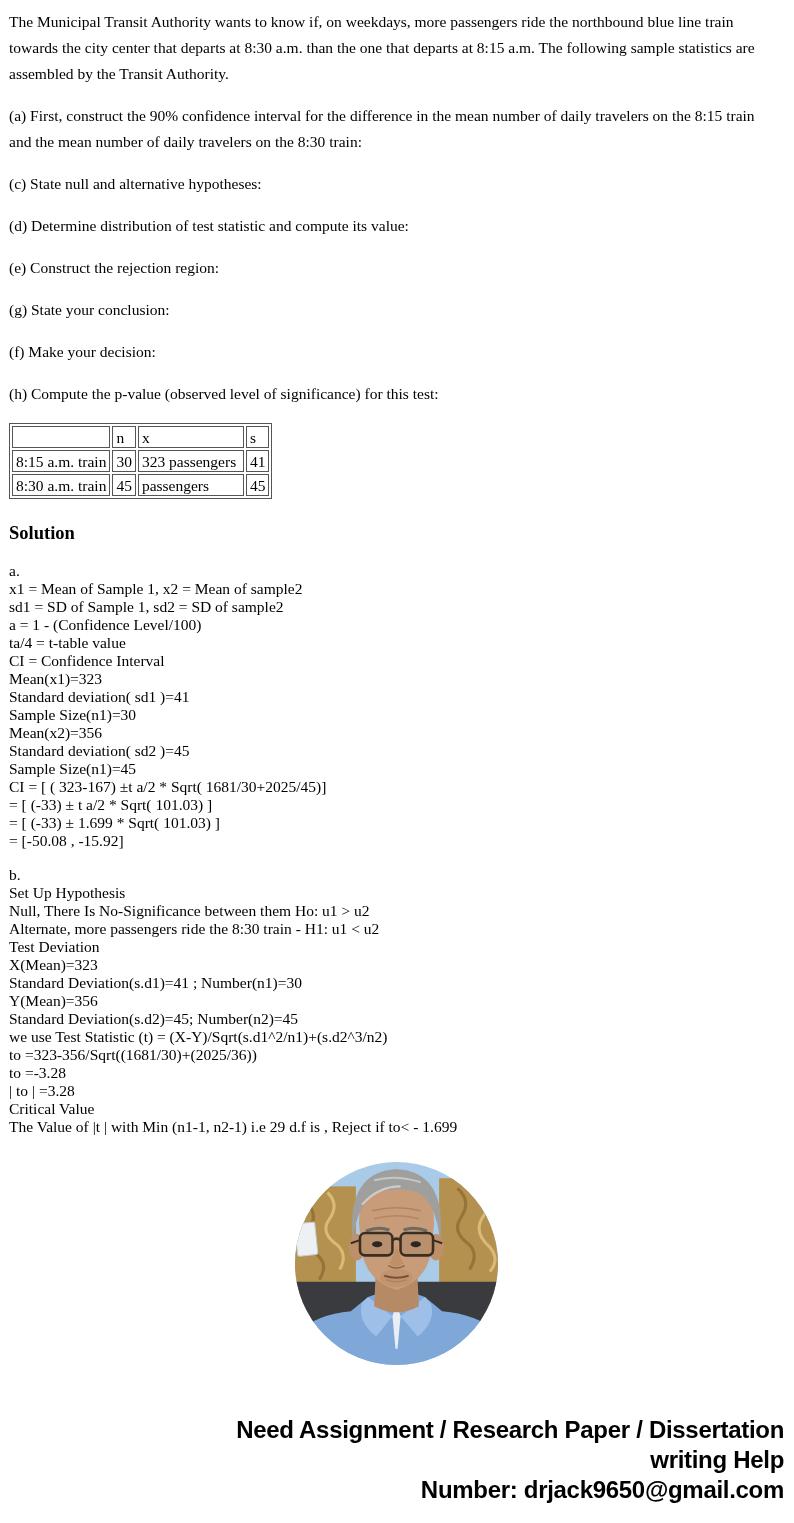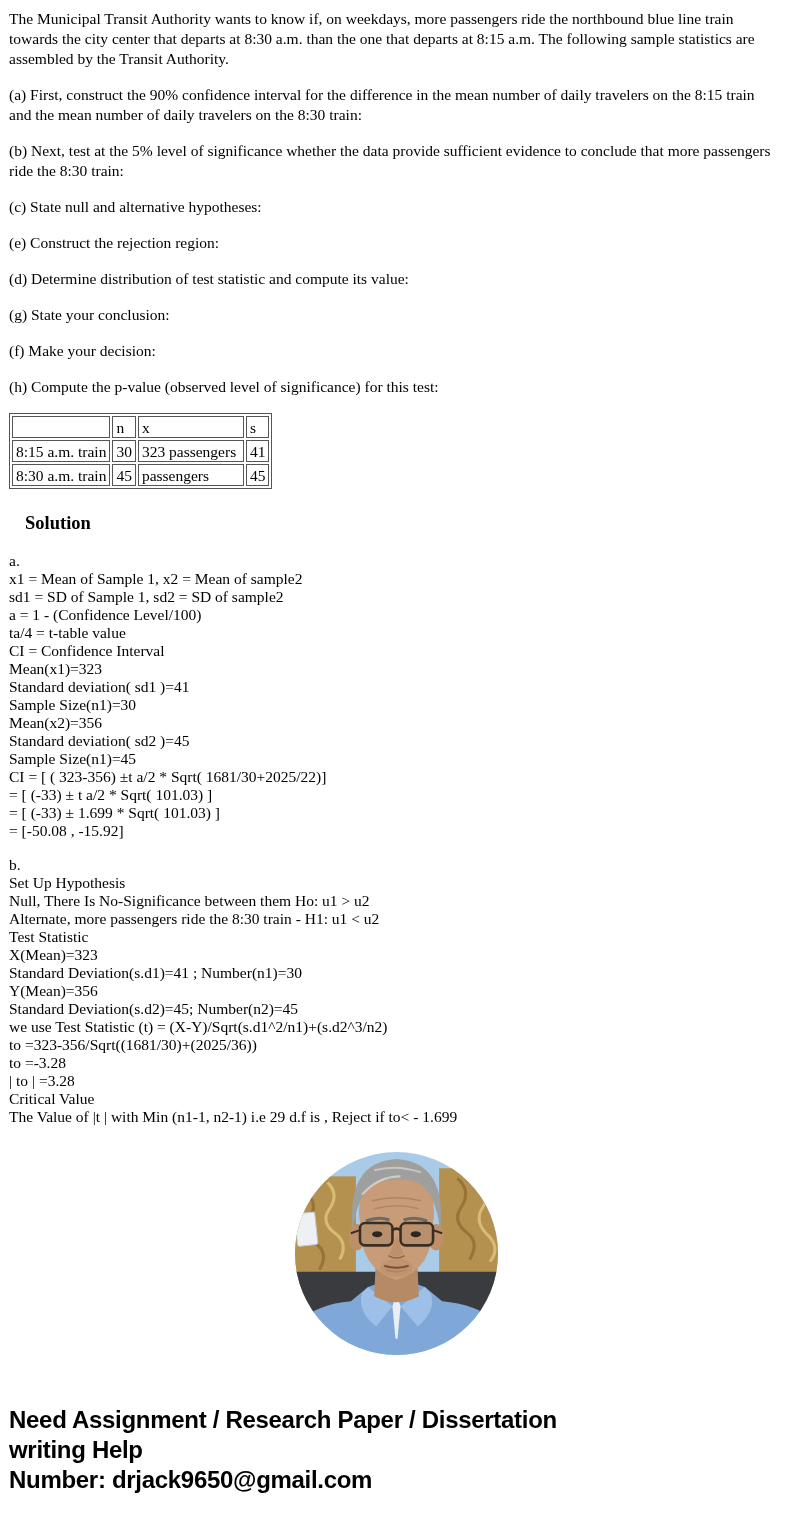"The Municipal Transit Authority wants" .para { line-height: 20px -> 26px }
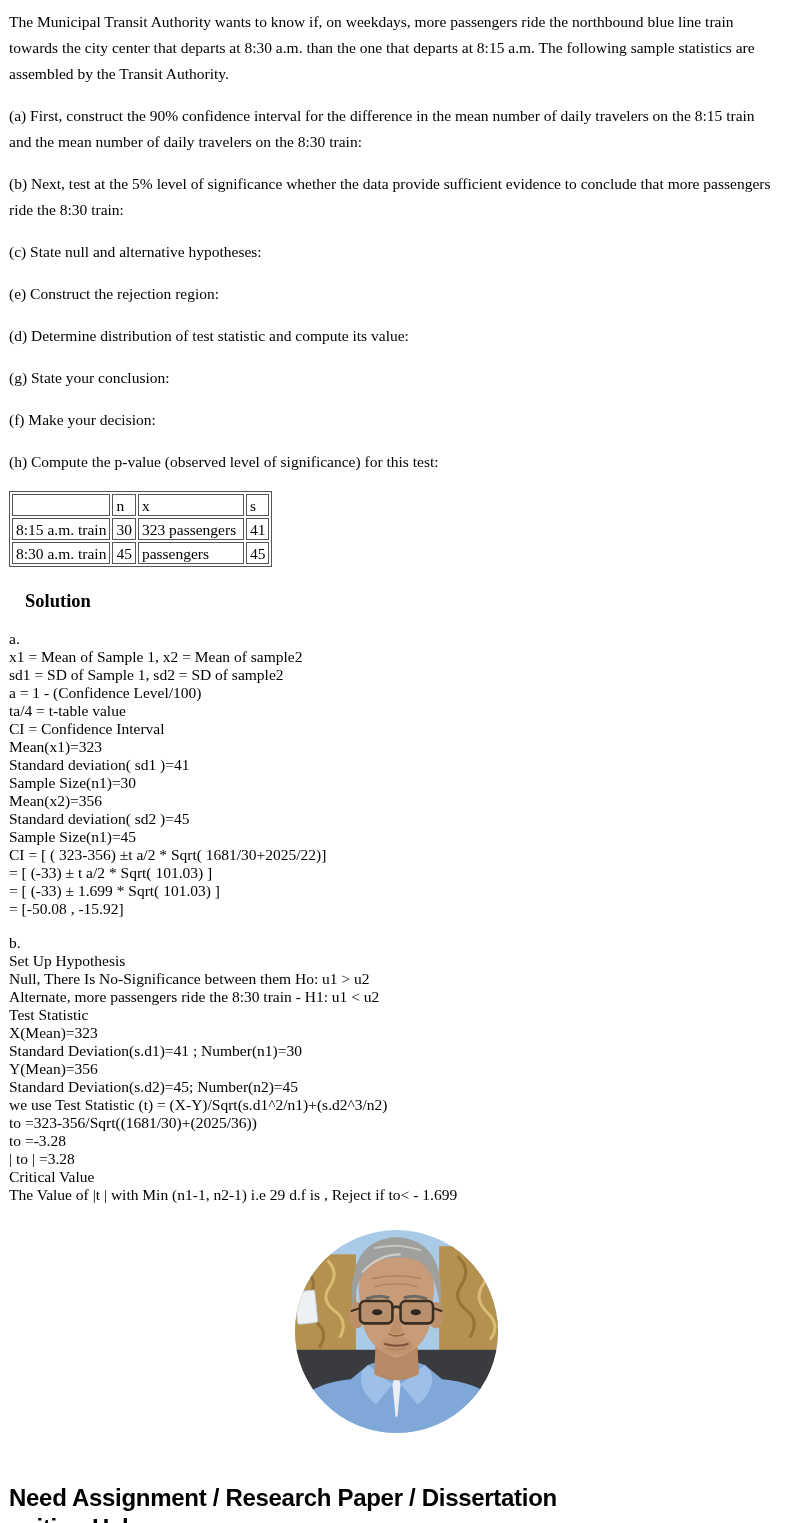"(b) Next, test at the" p.para { html: <p>(b) Next, test at the 5% level of significance whether the data provide sufficient evidence to conclude that more passengers ride the 8:30 train:</p> -> none }
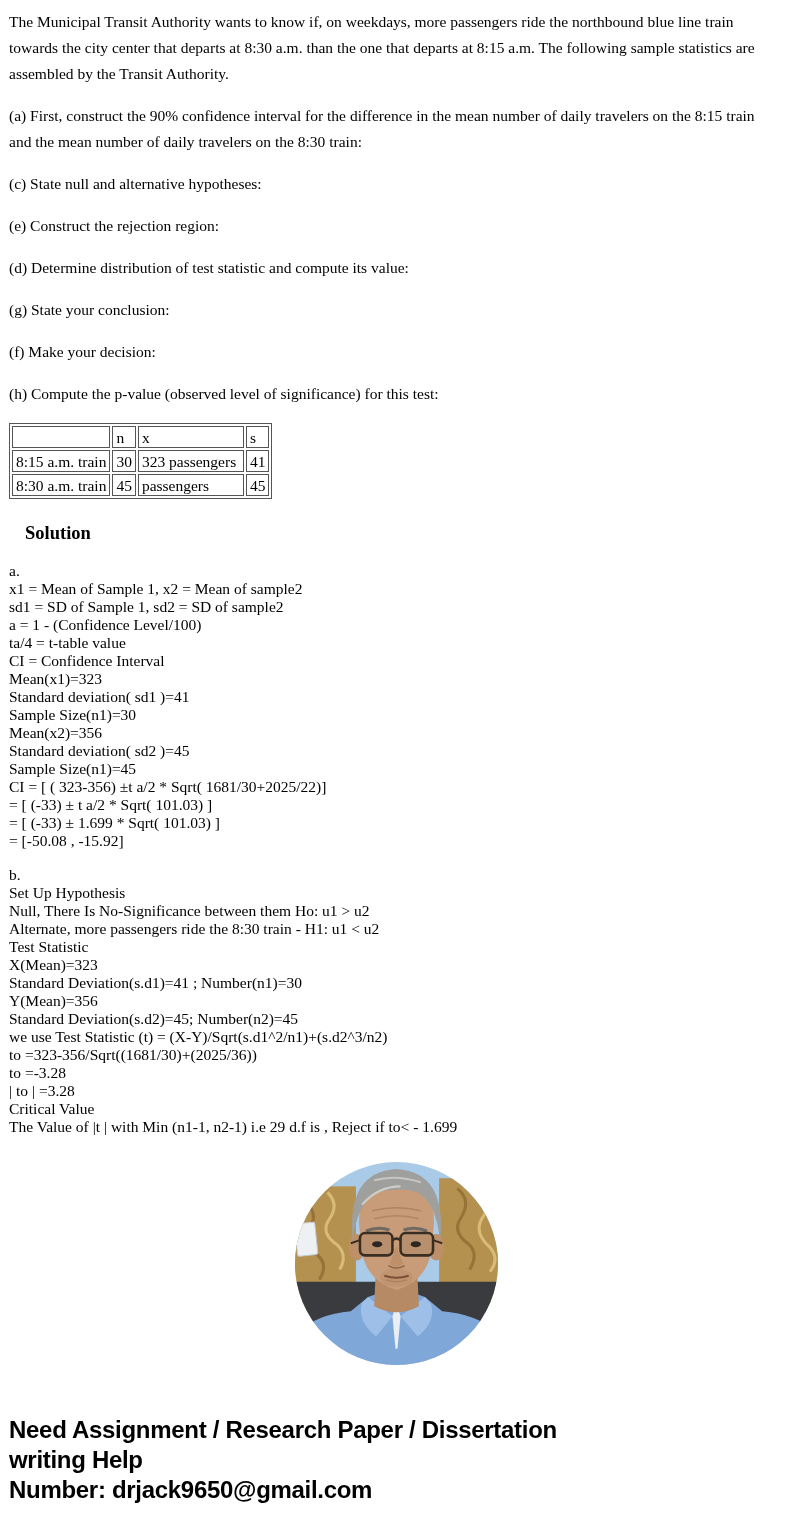"(e) Construct the rejection region:" p.para { order: before "(d) Determine distribution of test" -> after "(d) Determine distribution of test" }
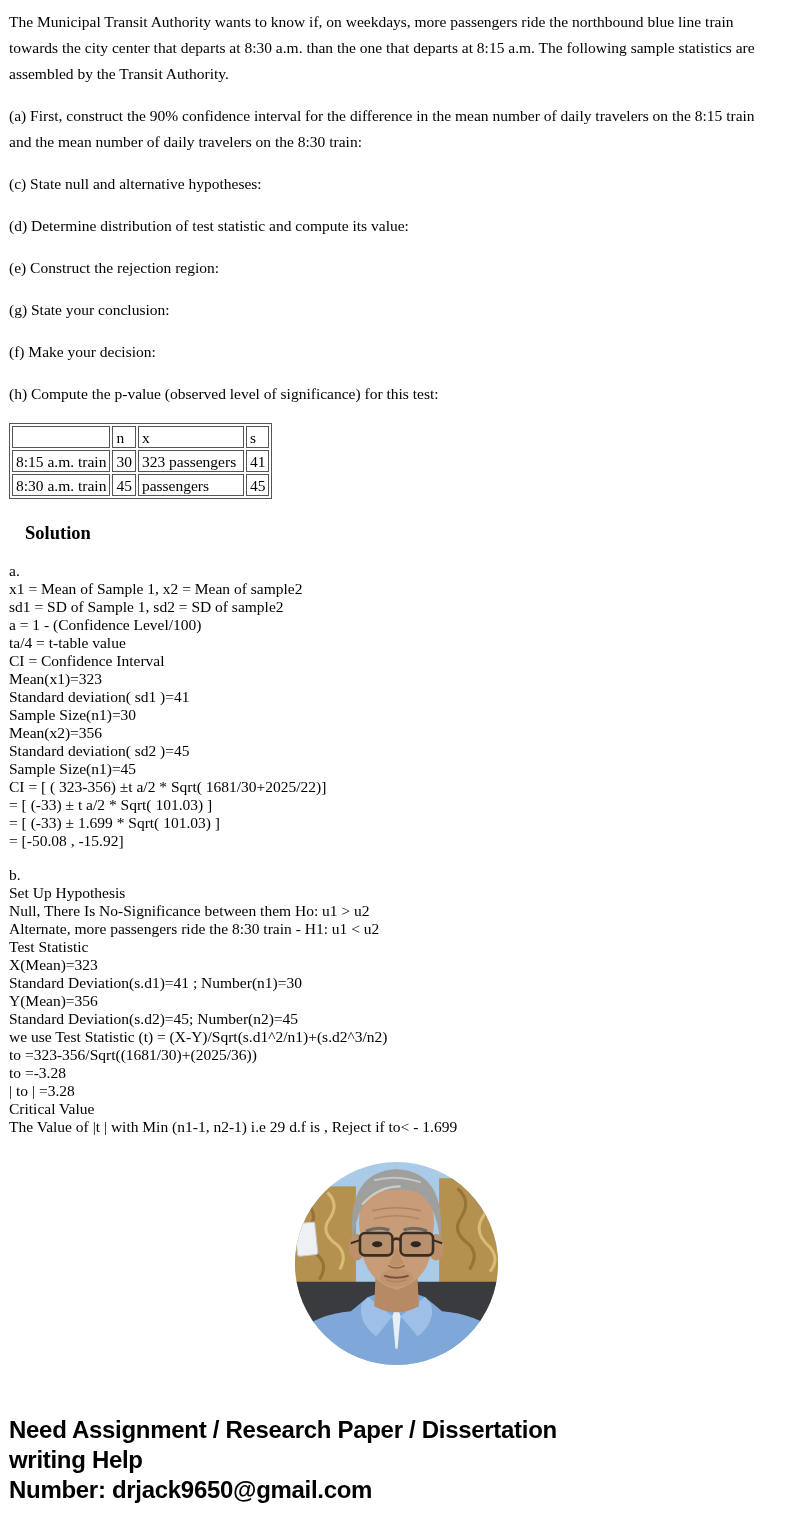"Solution" h2.solution { margin: 24px 0 18px 16px -> 24px 0 18px 0 }
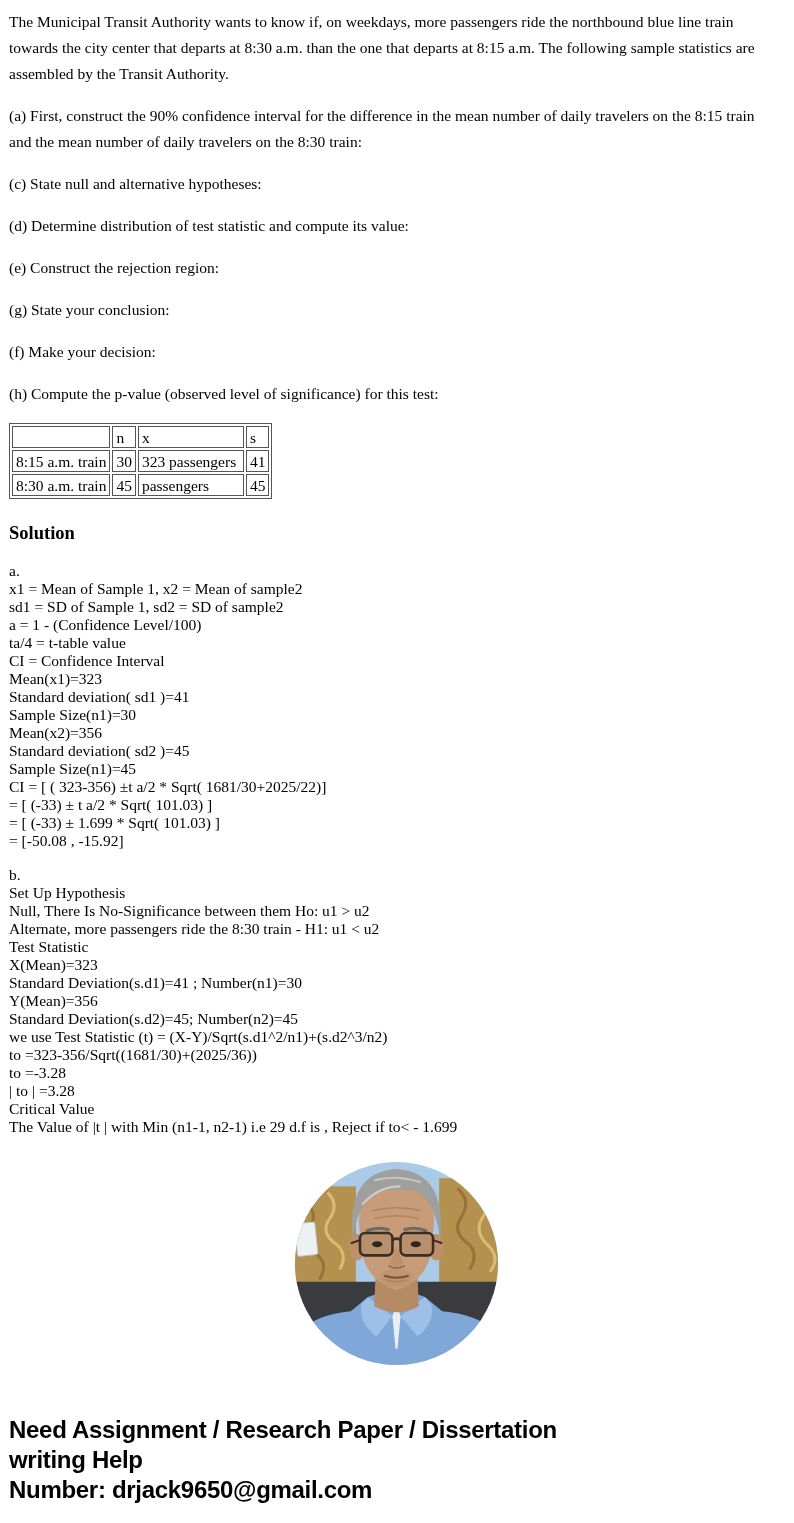"CI = [ ( 323-356)" div.sol-line { text: 323-356) ±t a/2 * Sqrt( 1681/30+2025/22 -> 323-167) ±t a/2 * Sqrt( 1681/30+2025/45 }
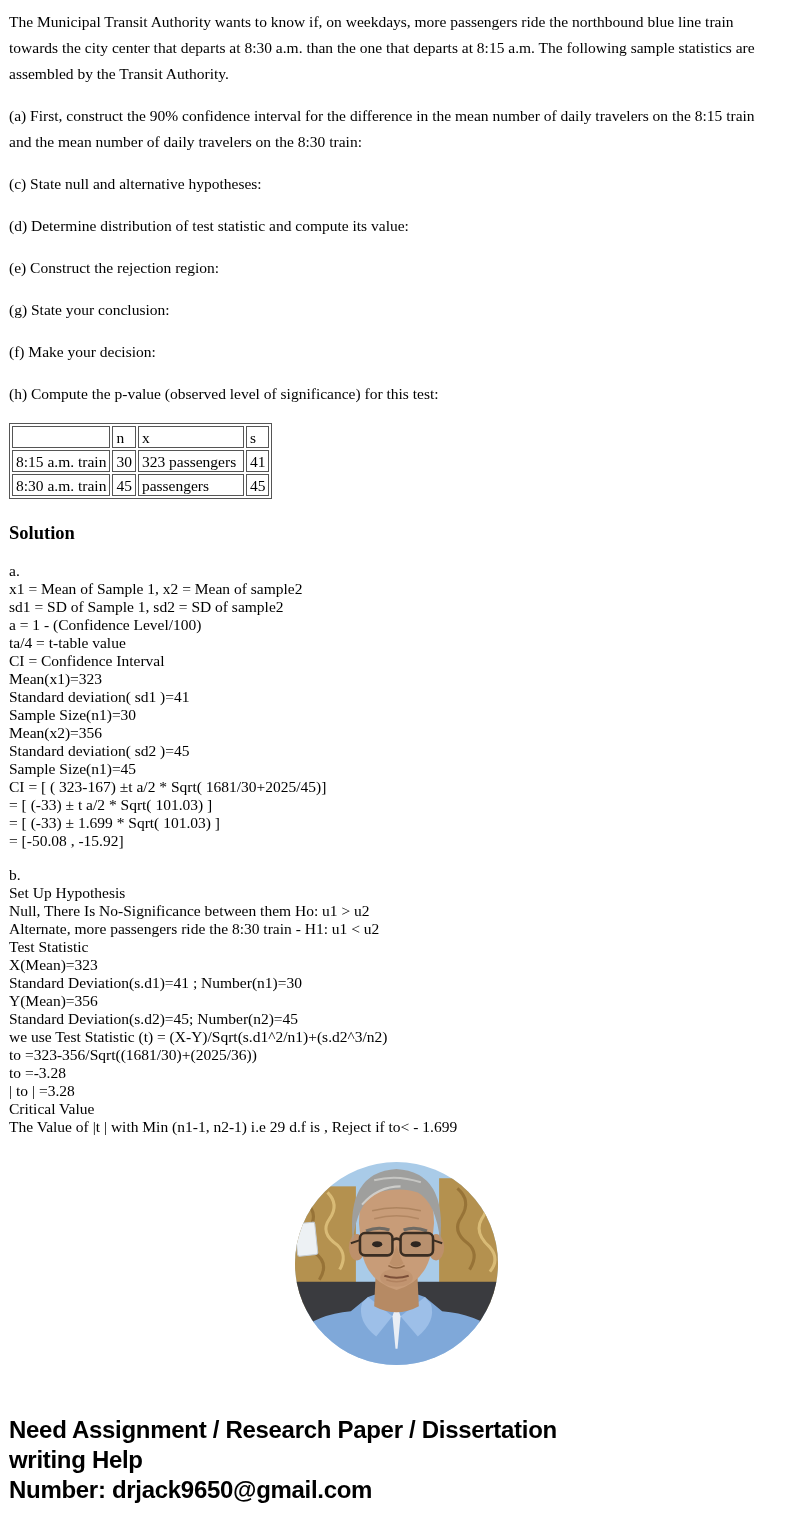"Test Statistic" div.sol-line { text: Statistic -> Deviation }
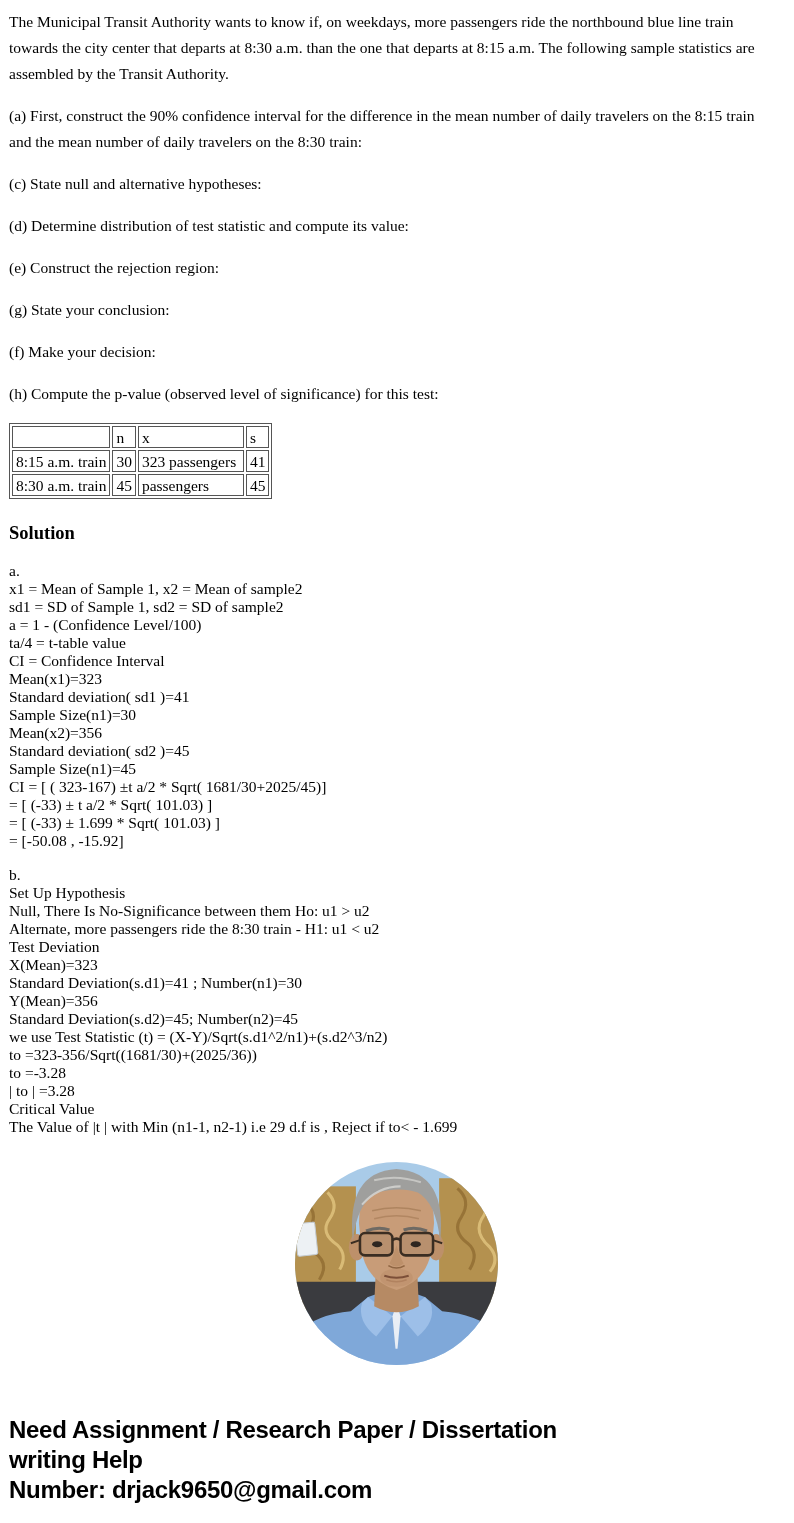"Need Assignment / Research Paper" .footer { text-align: left -> right }
